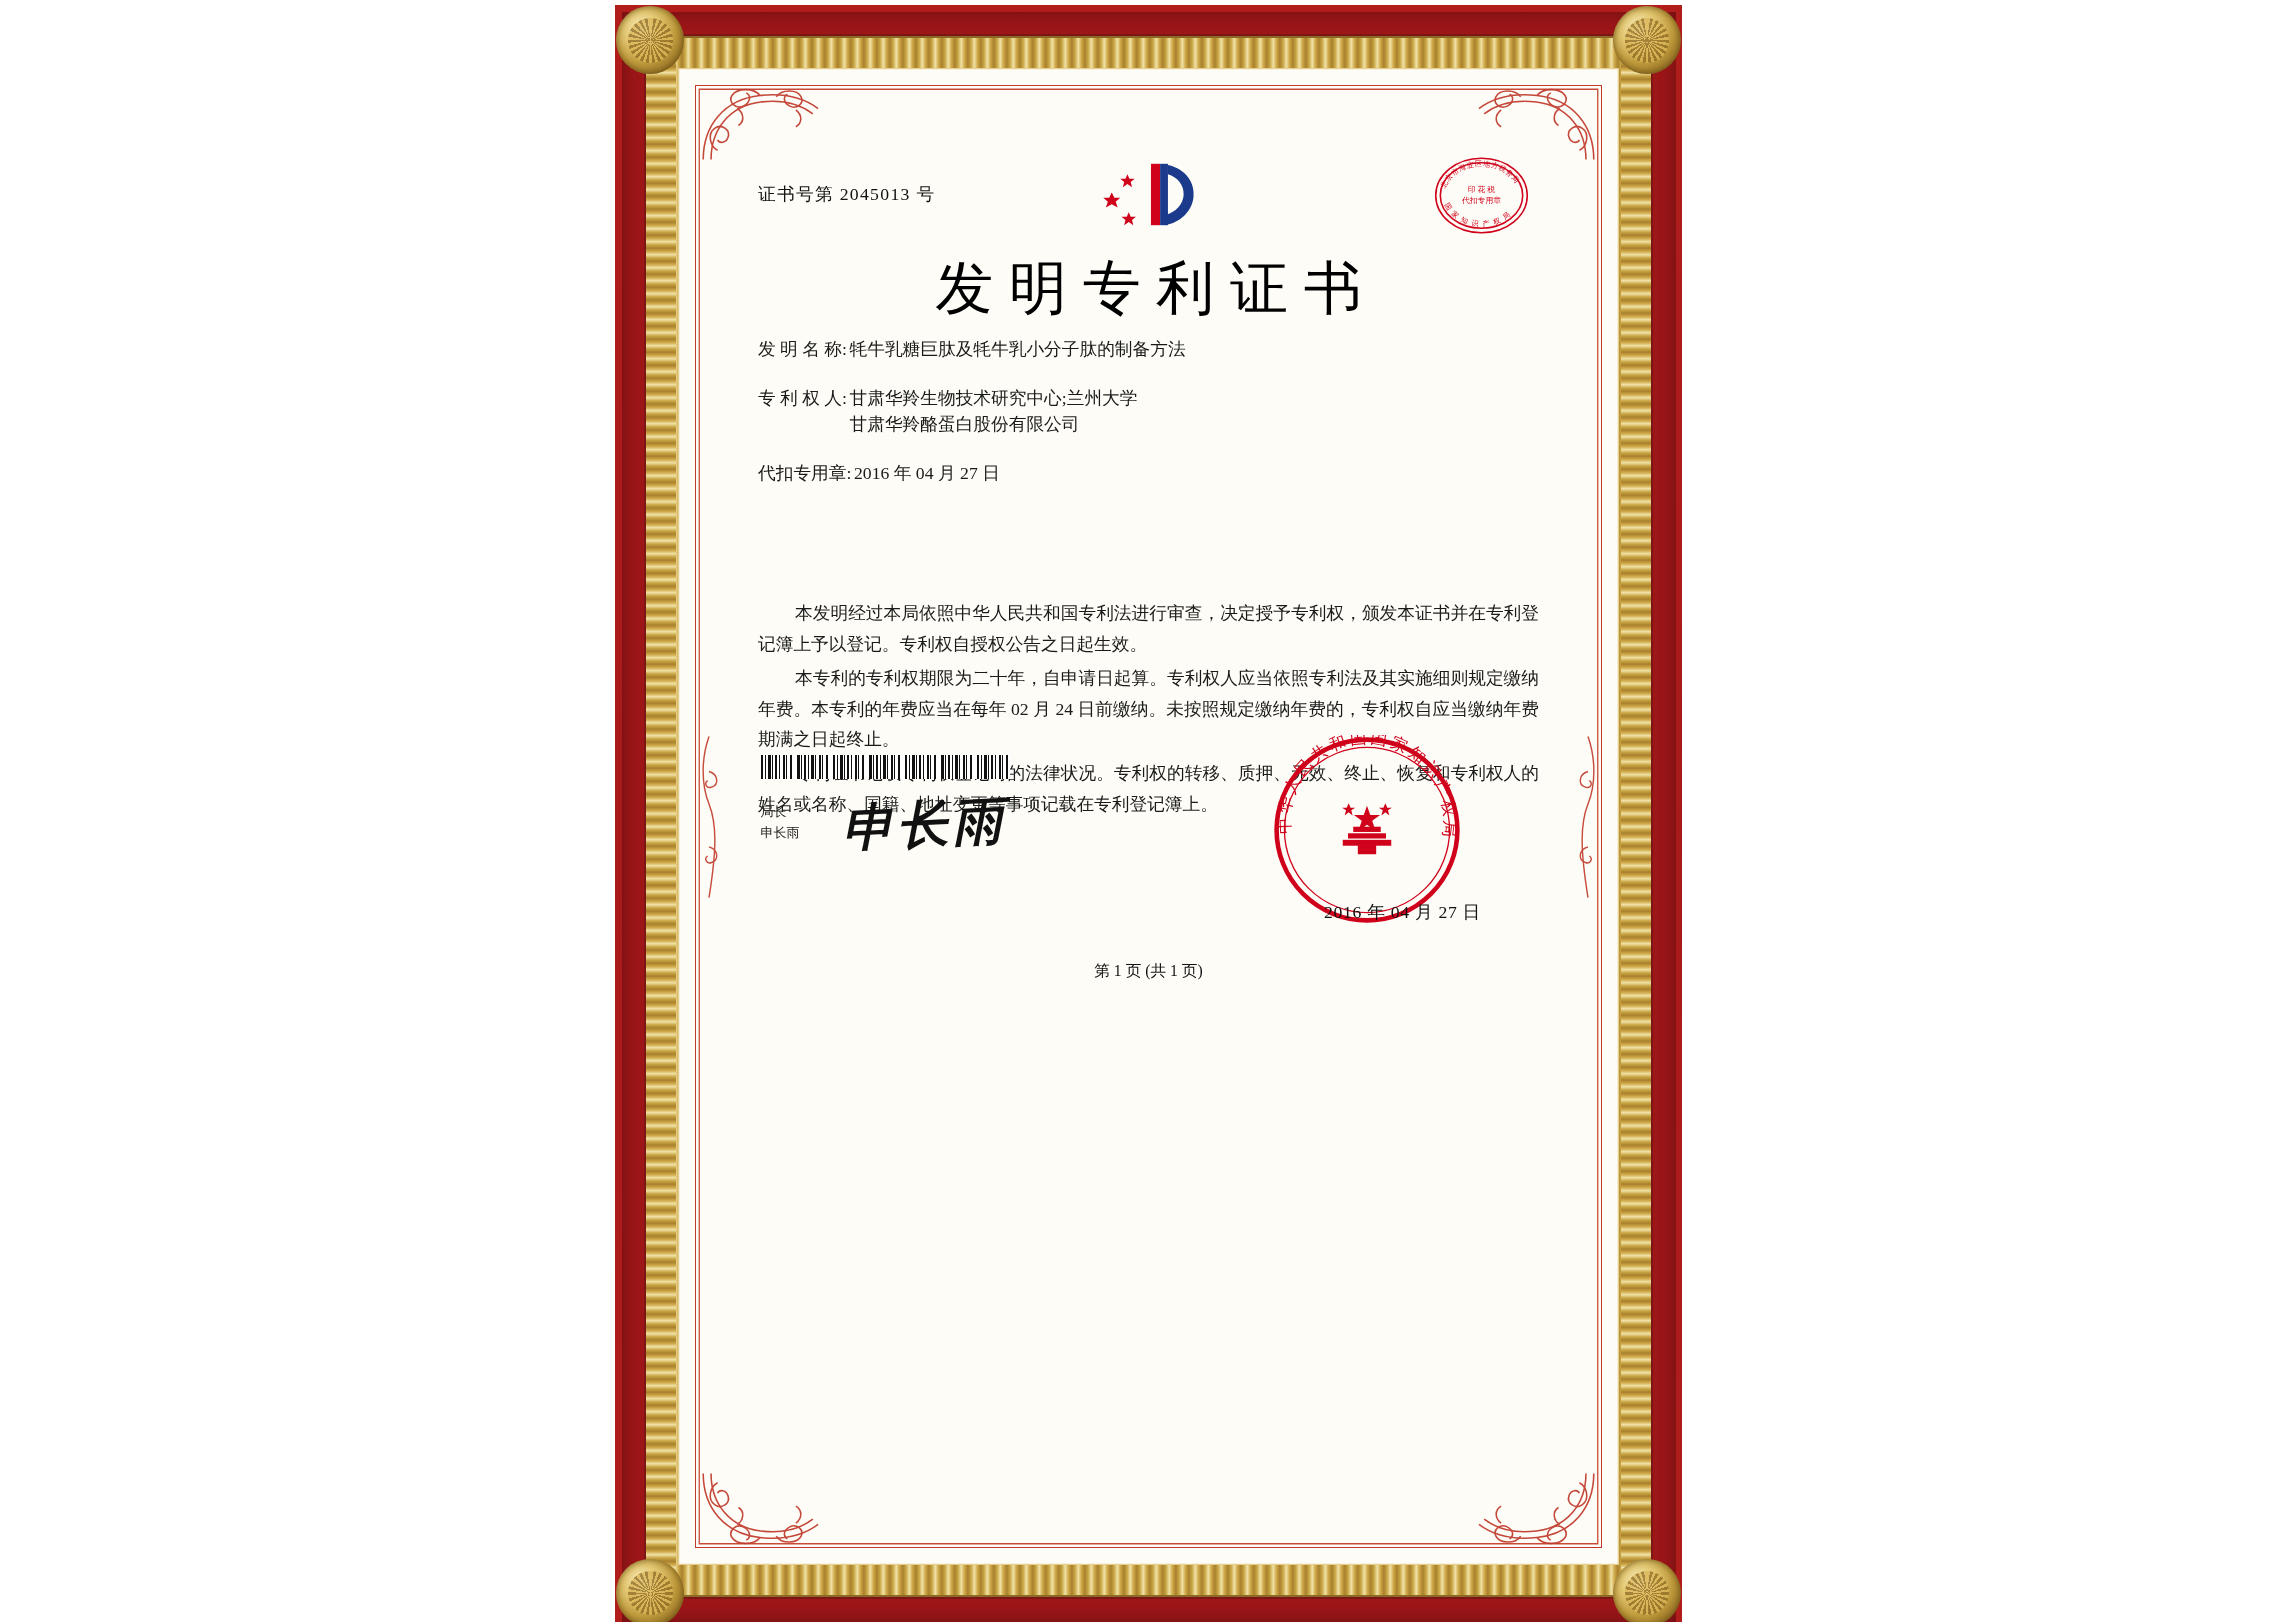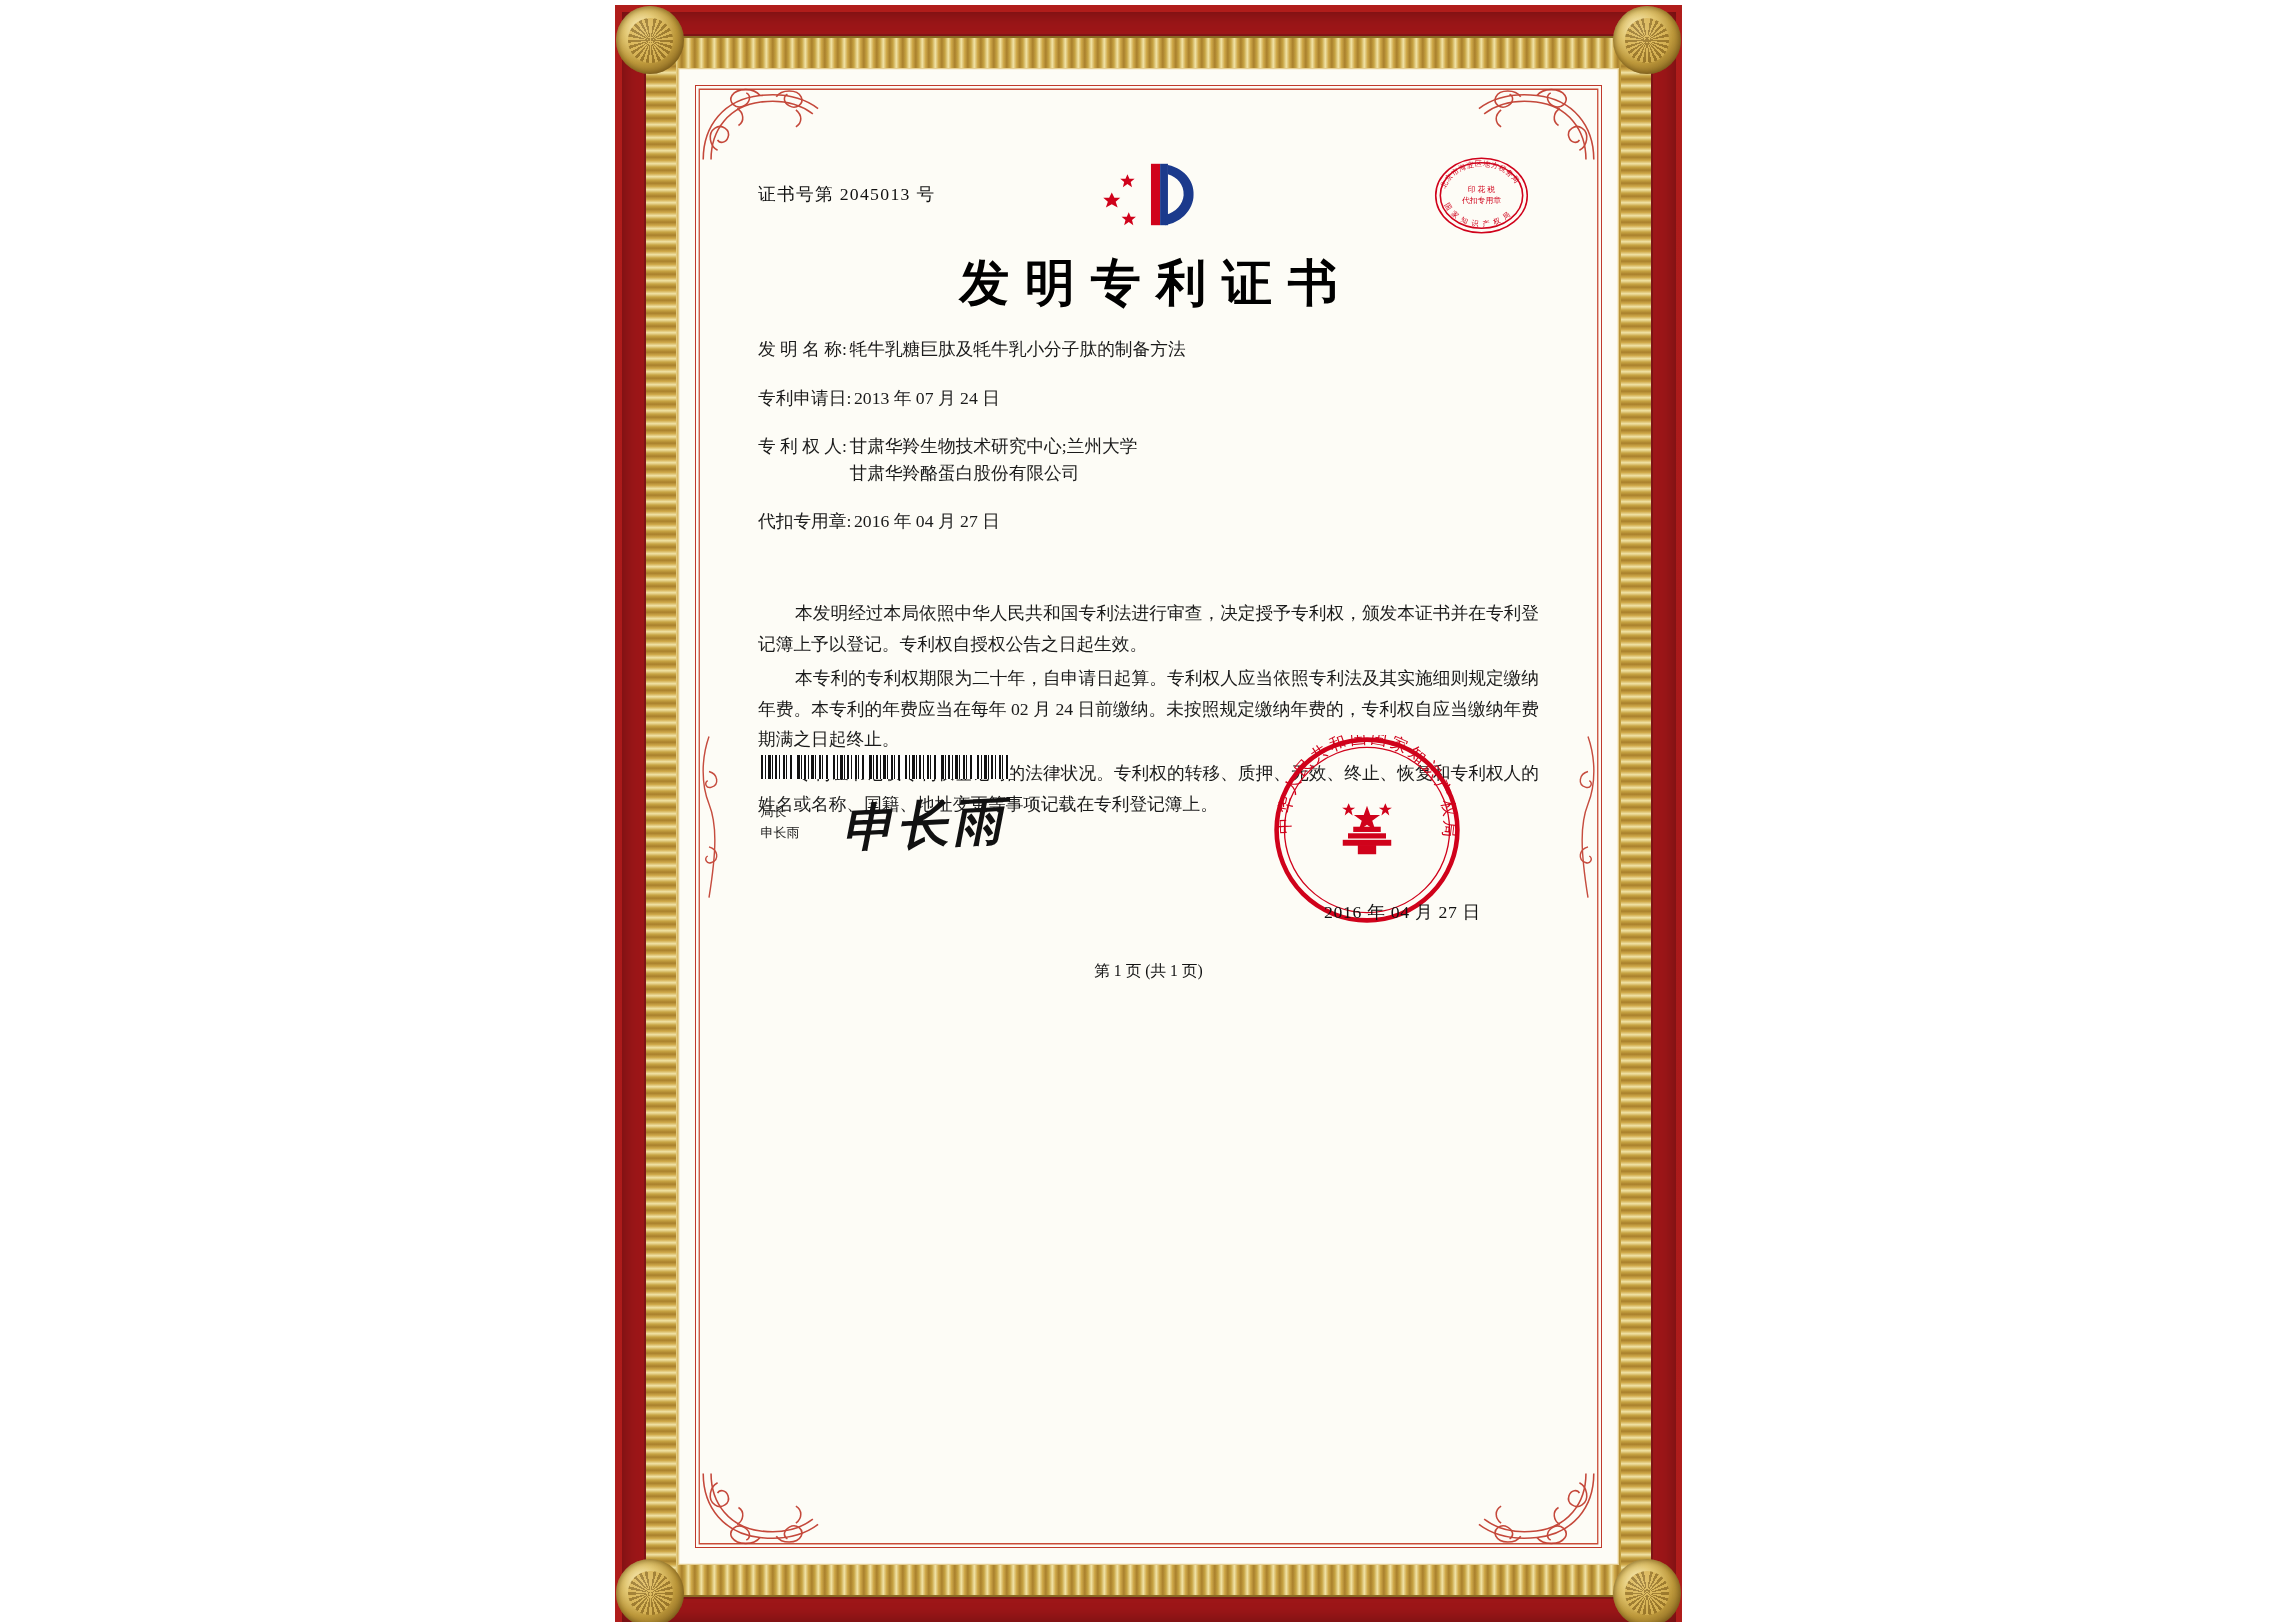"发明专利证书" .title { font-size: 50px -> 58px; font-weight: bold -> normal }
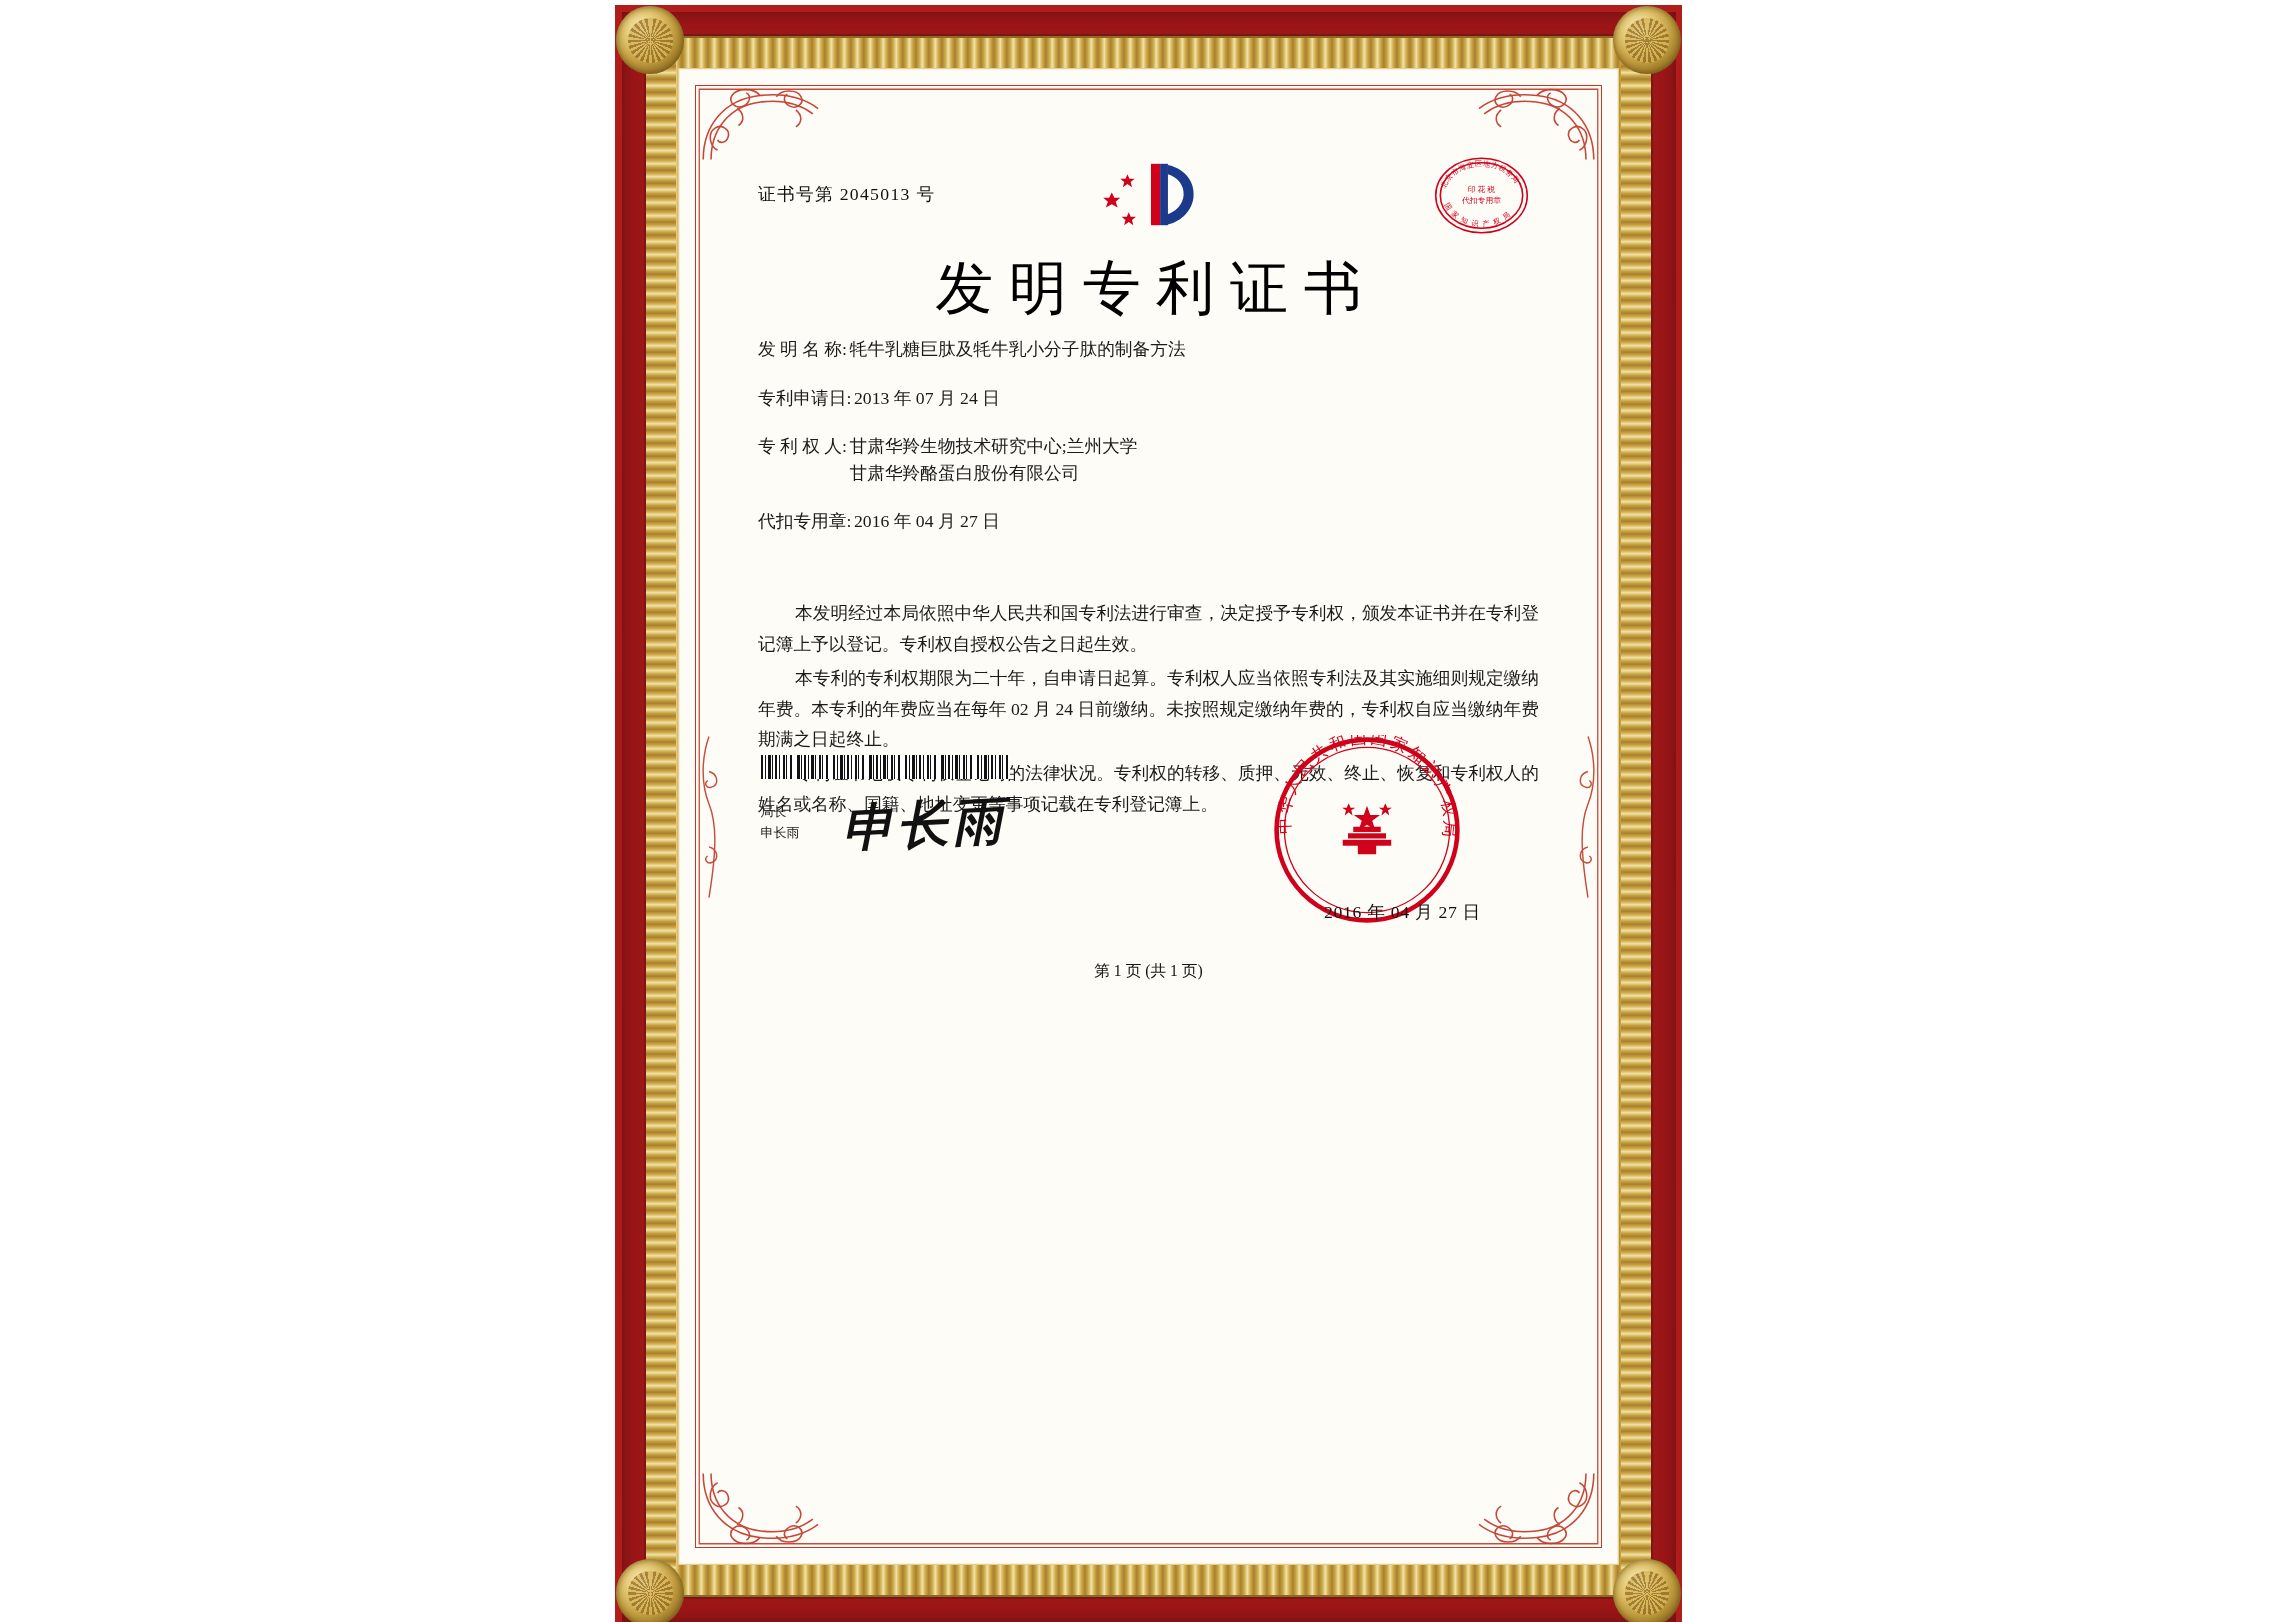"专利申请日:" div.field-row { html: <div> <span>专利申请日:</span> <span>2013 年 07 月 24 日</span> </div> -> none }
